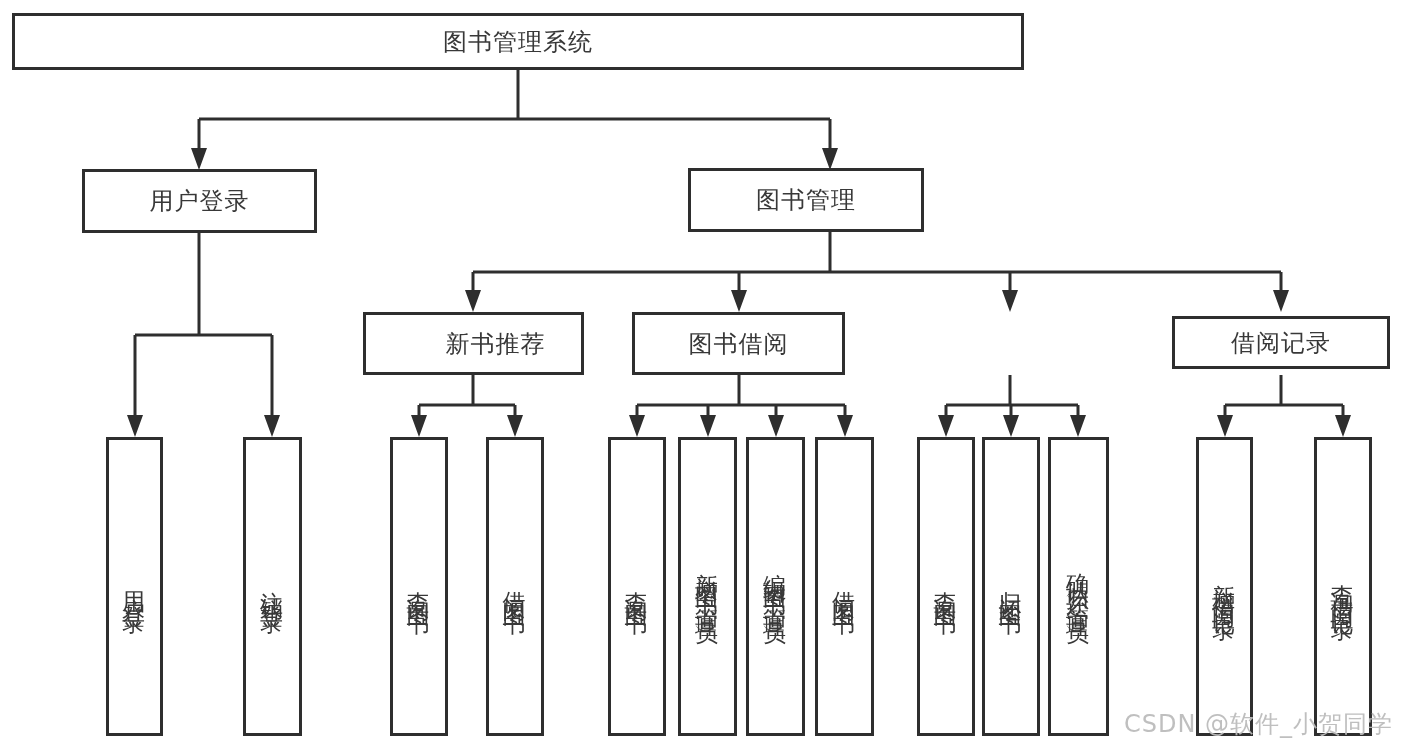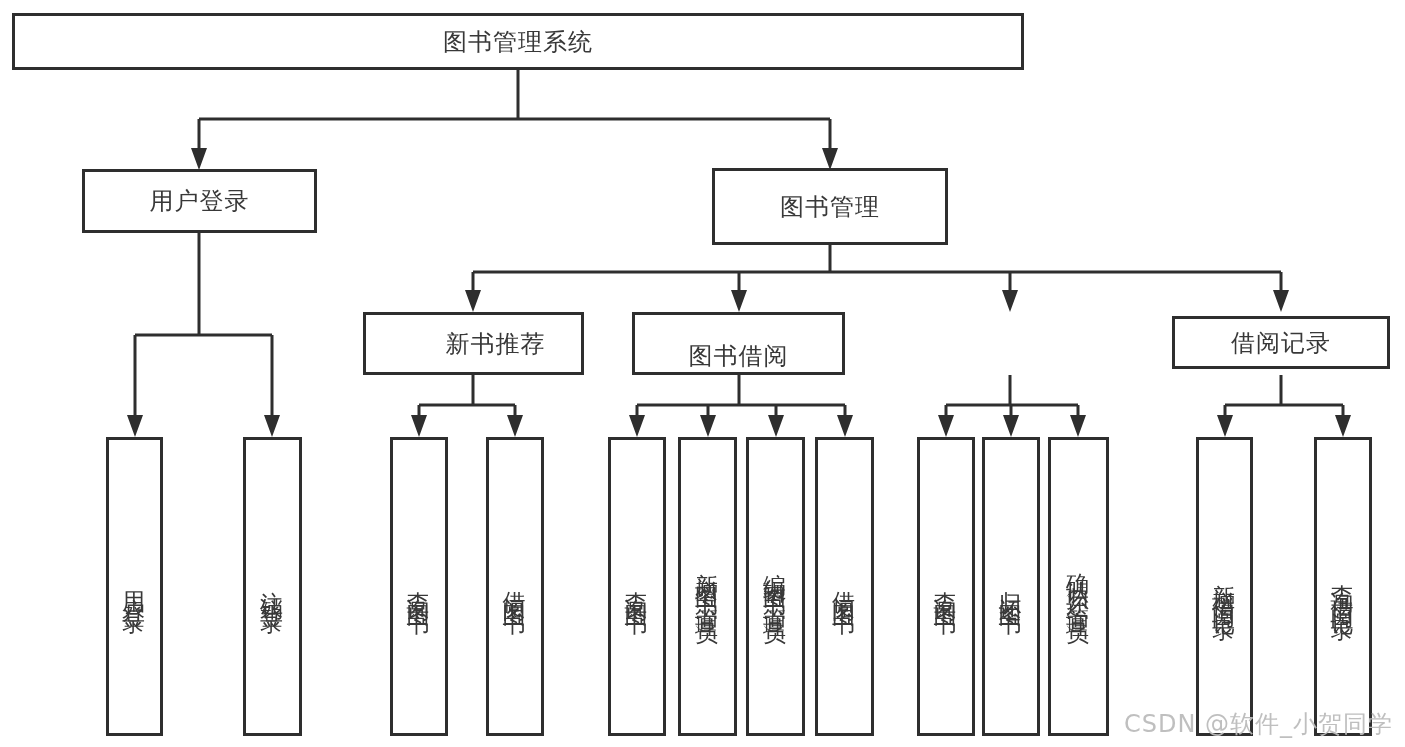"图书管理" div.box { height: 77px -> 64px; left: 712px -> 688px }
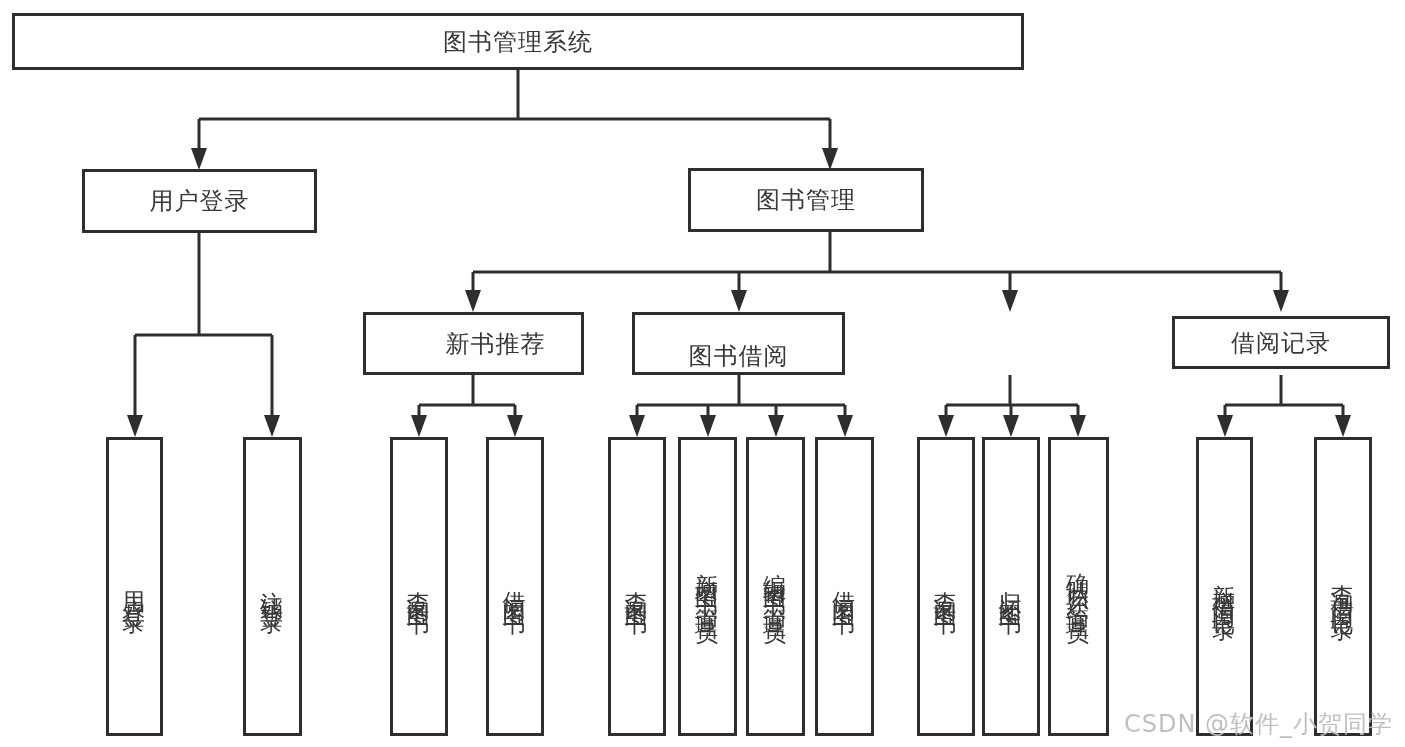"图书借阅" div.box { align-items: flex-end -> none }
